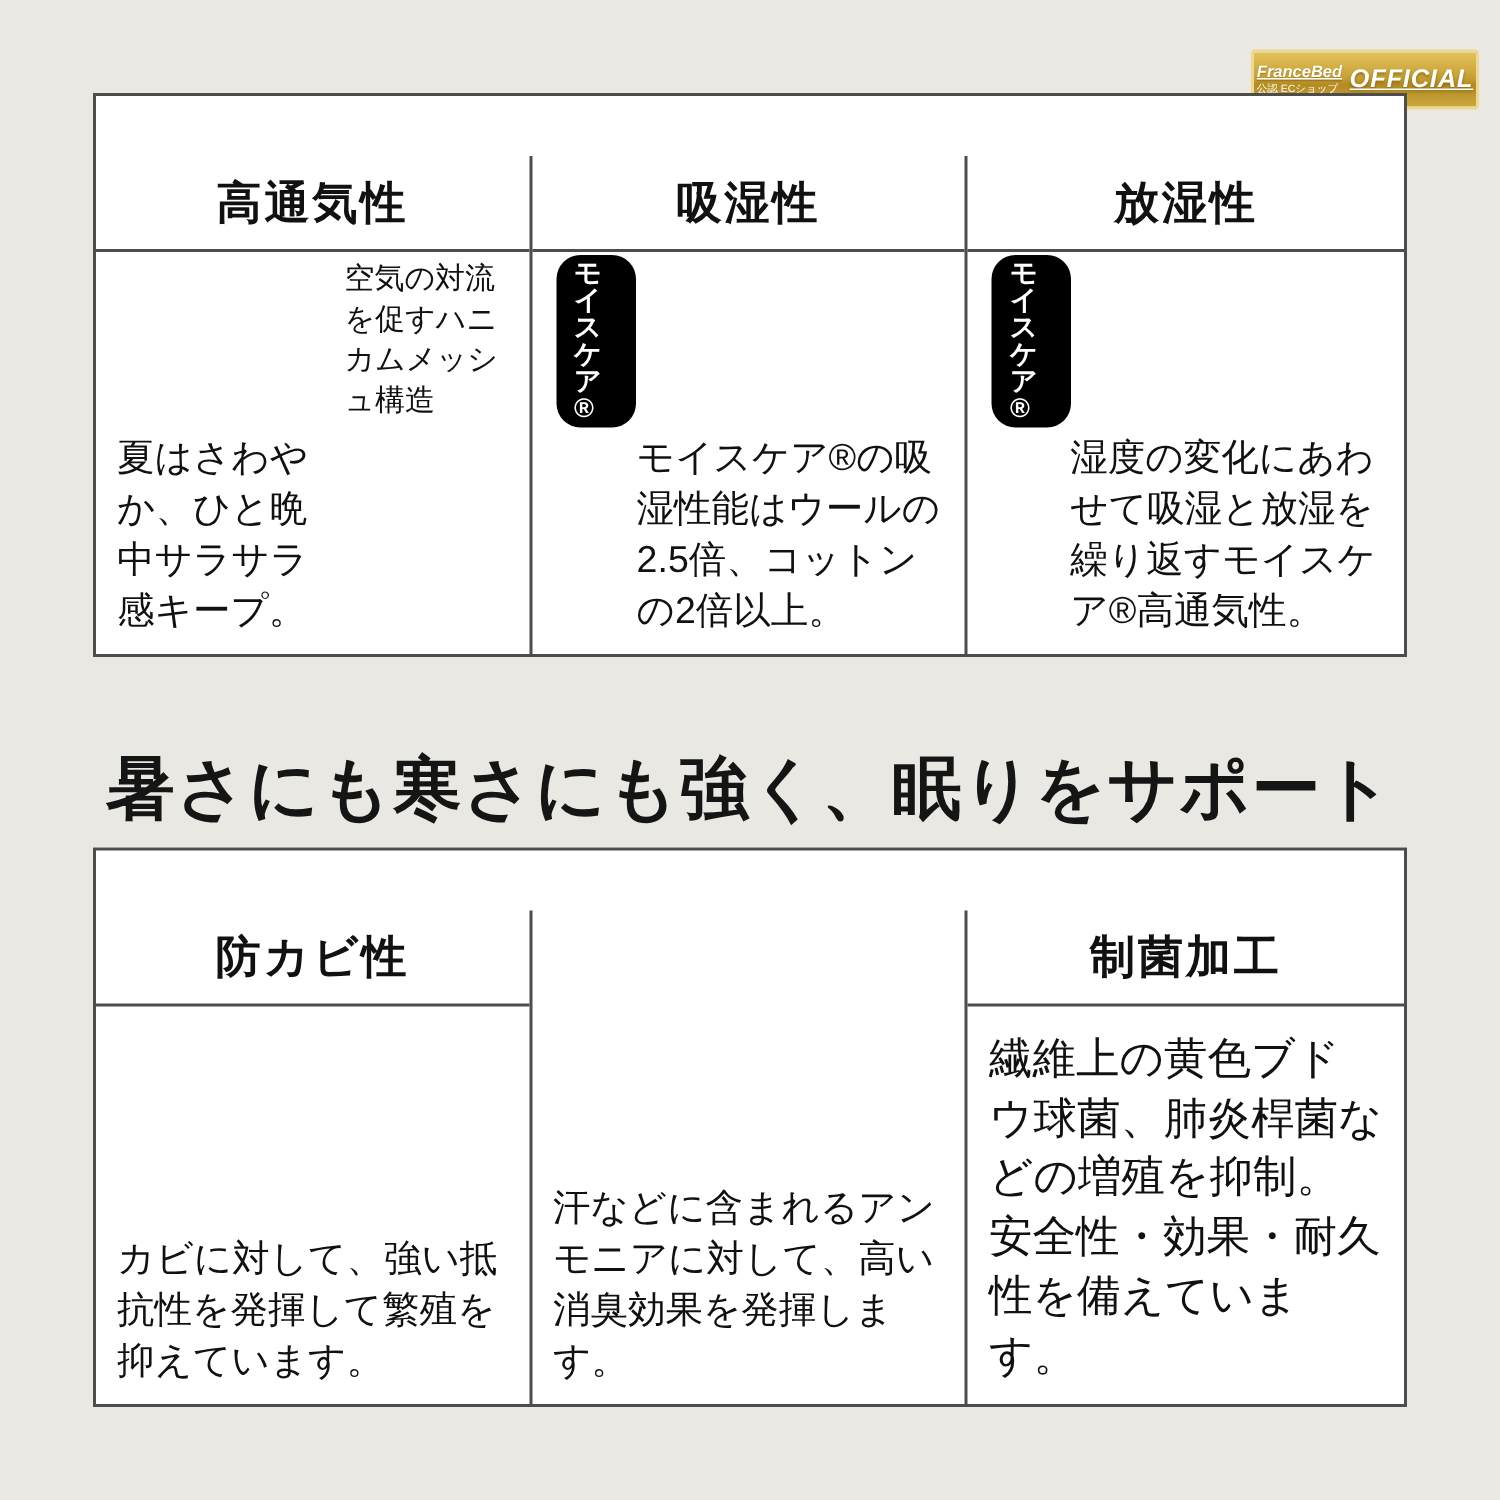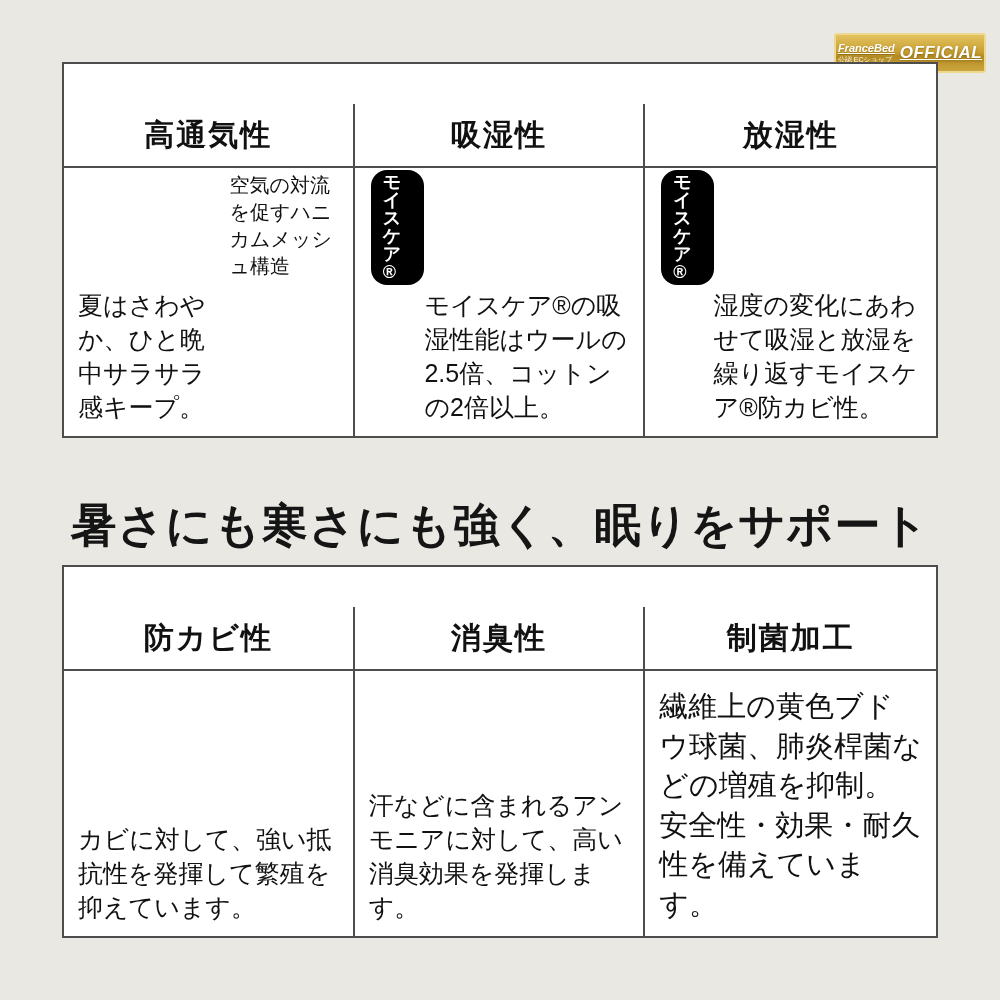"湿度の変化にあわせて吸湿と放湿を繰り返すモイスケア®防カビ性。" div.cell-text { text: 防カビ -> 高通気 }
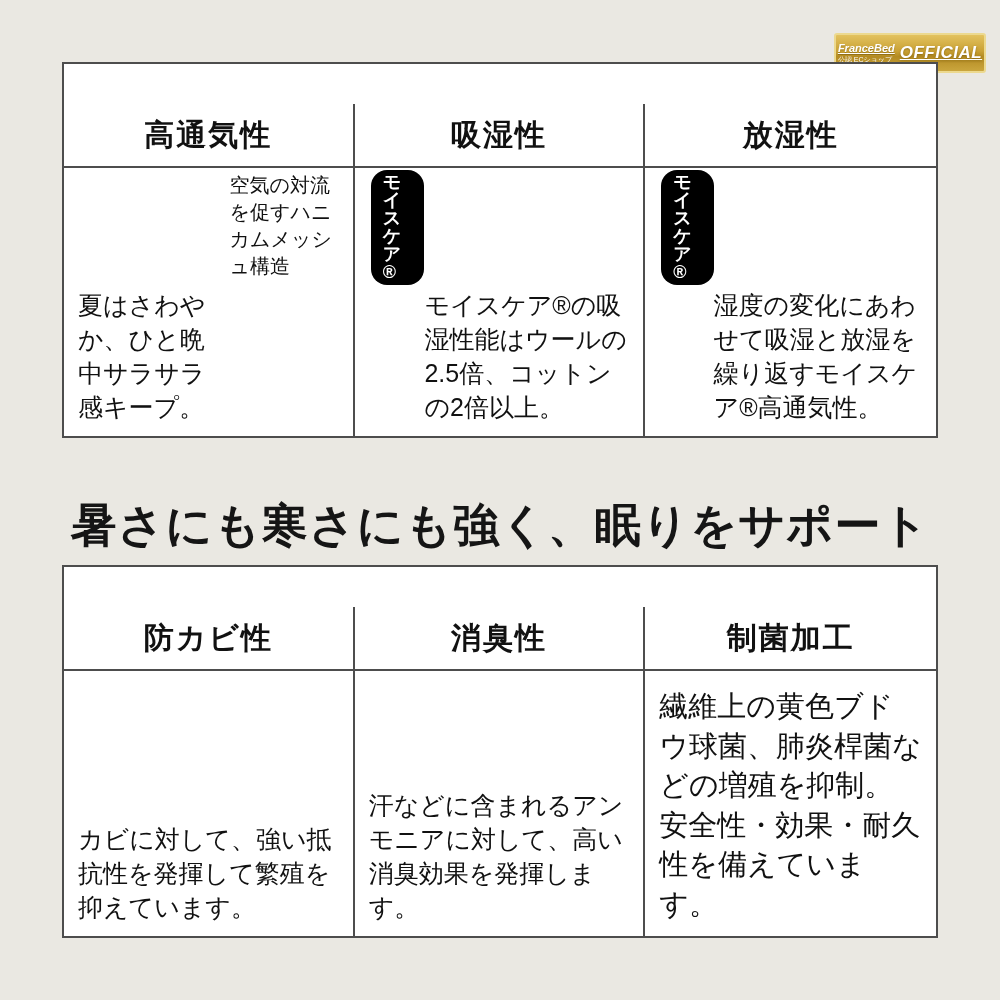"消臭性" div.cell-header { html: <div>消臭性</div> -> none }
